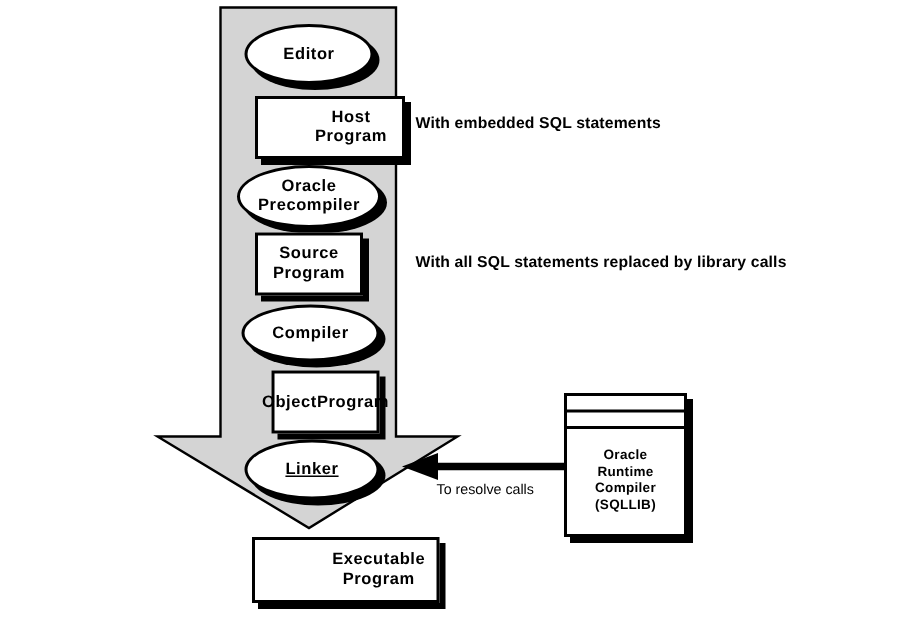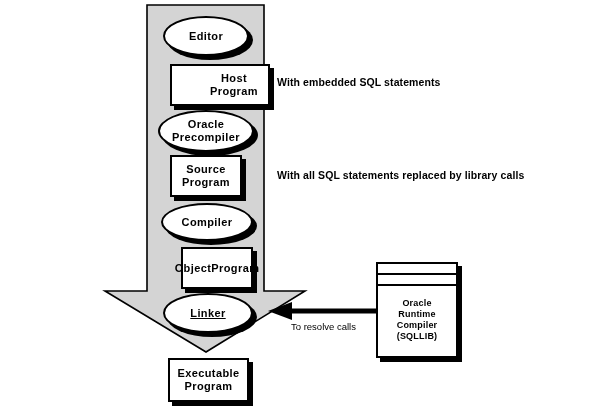"Executable" div.node { padding-left: none -> 44px }
